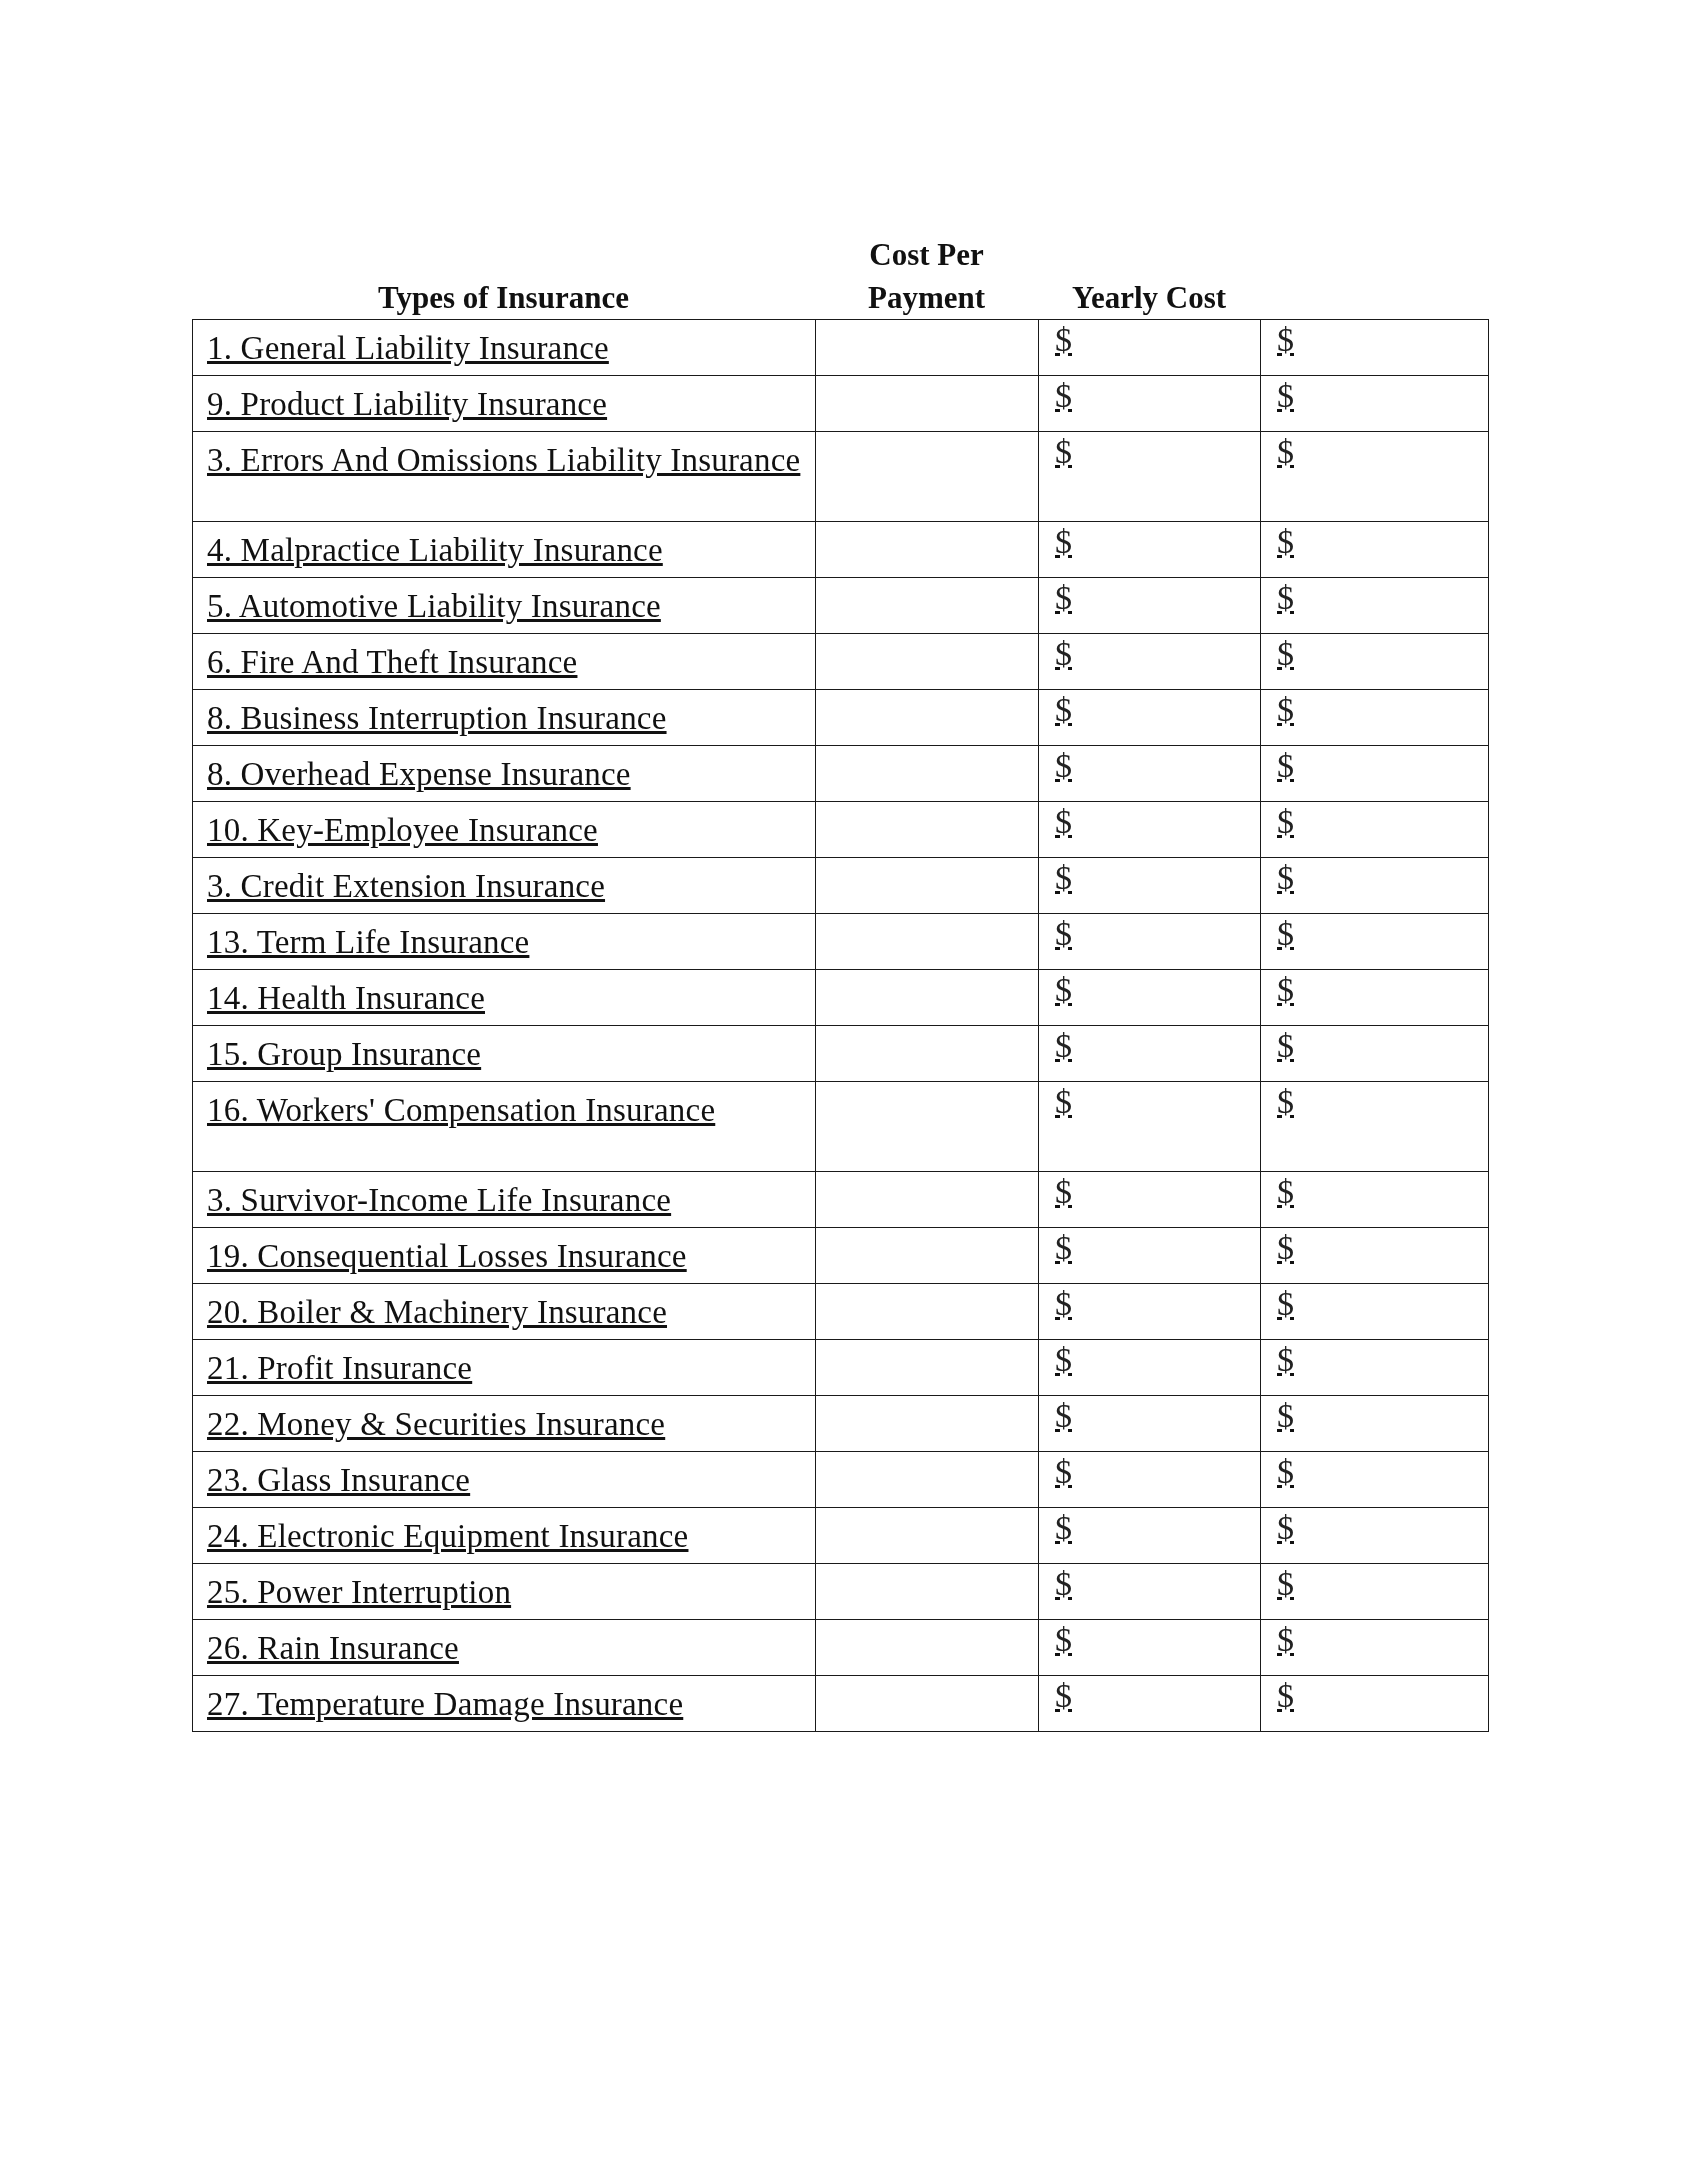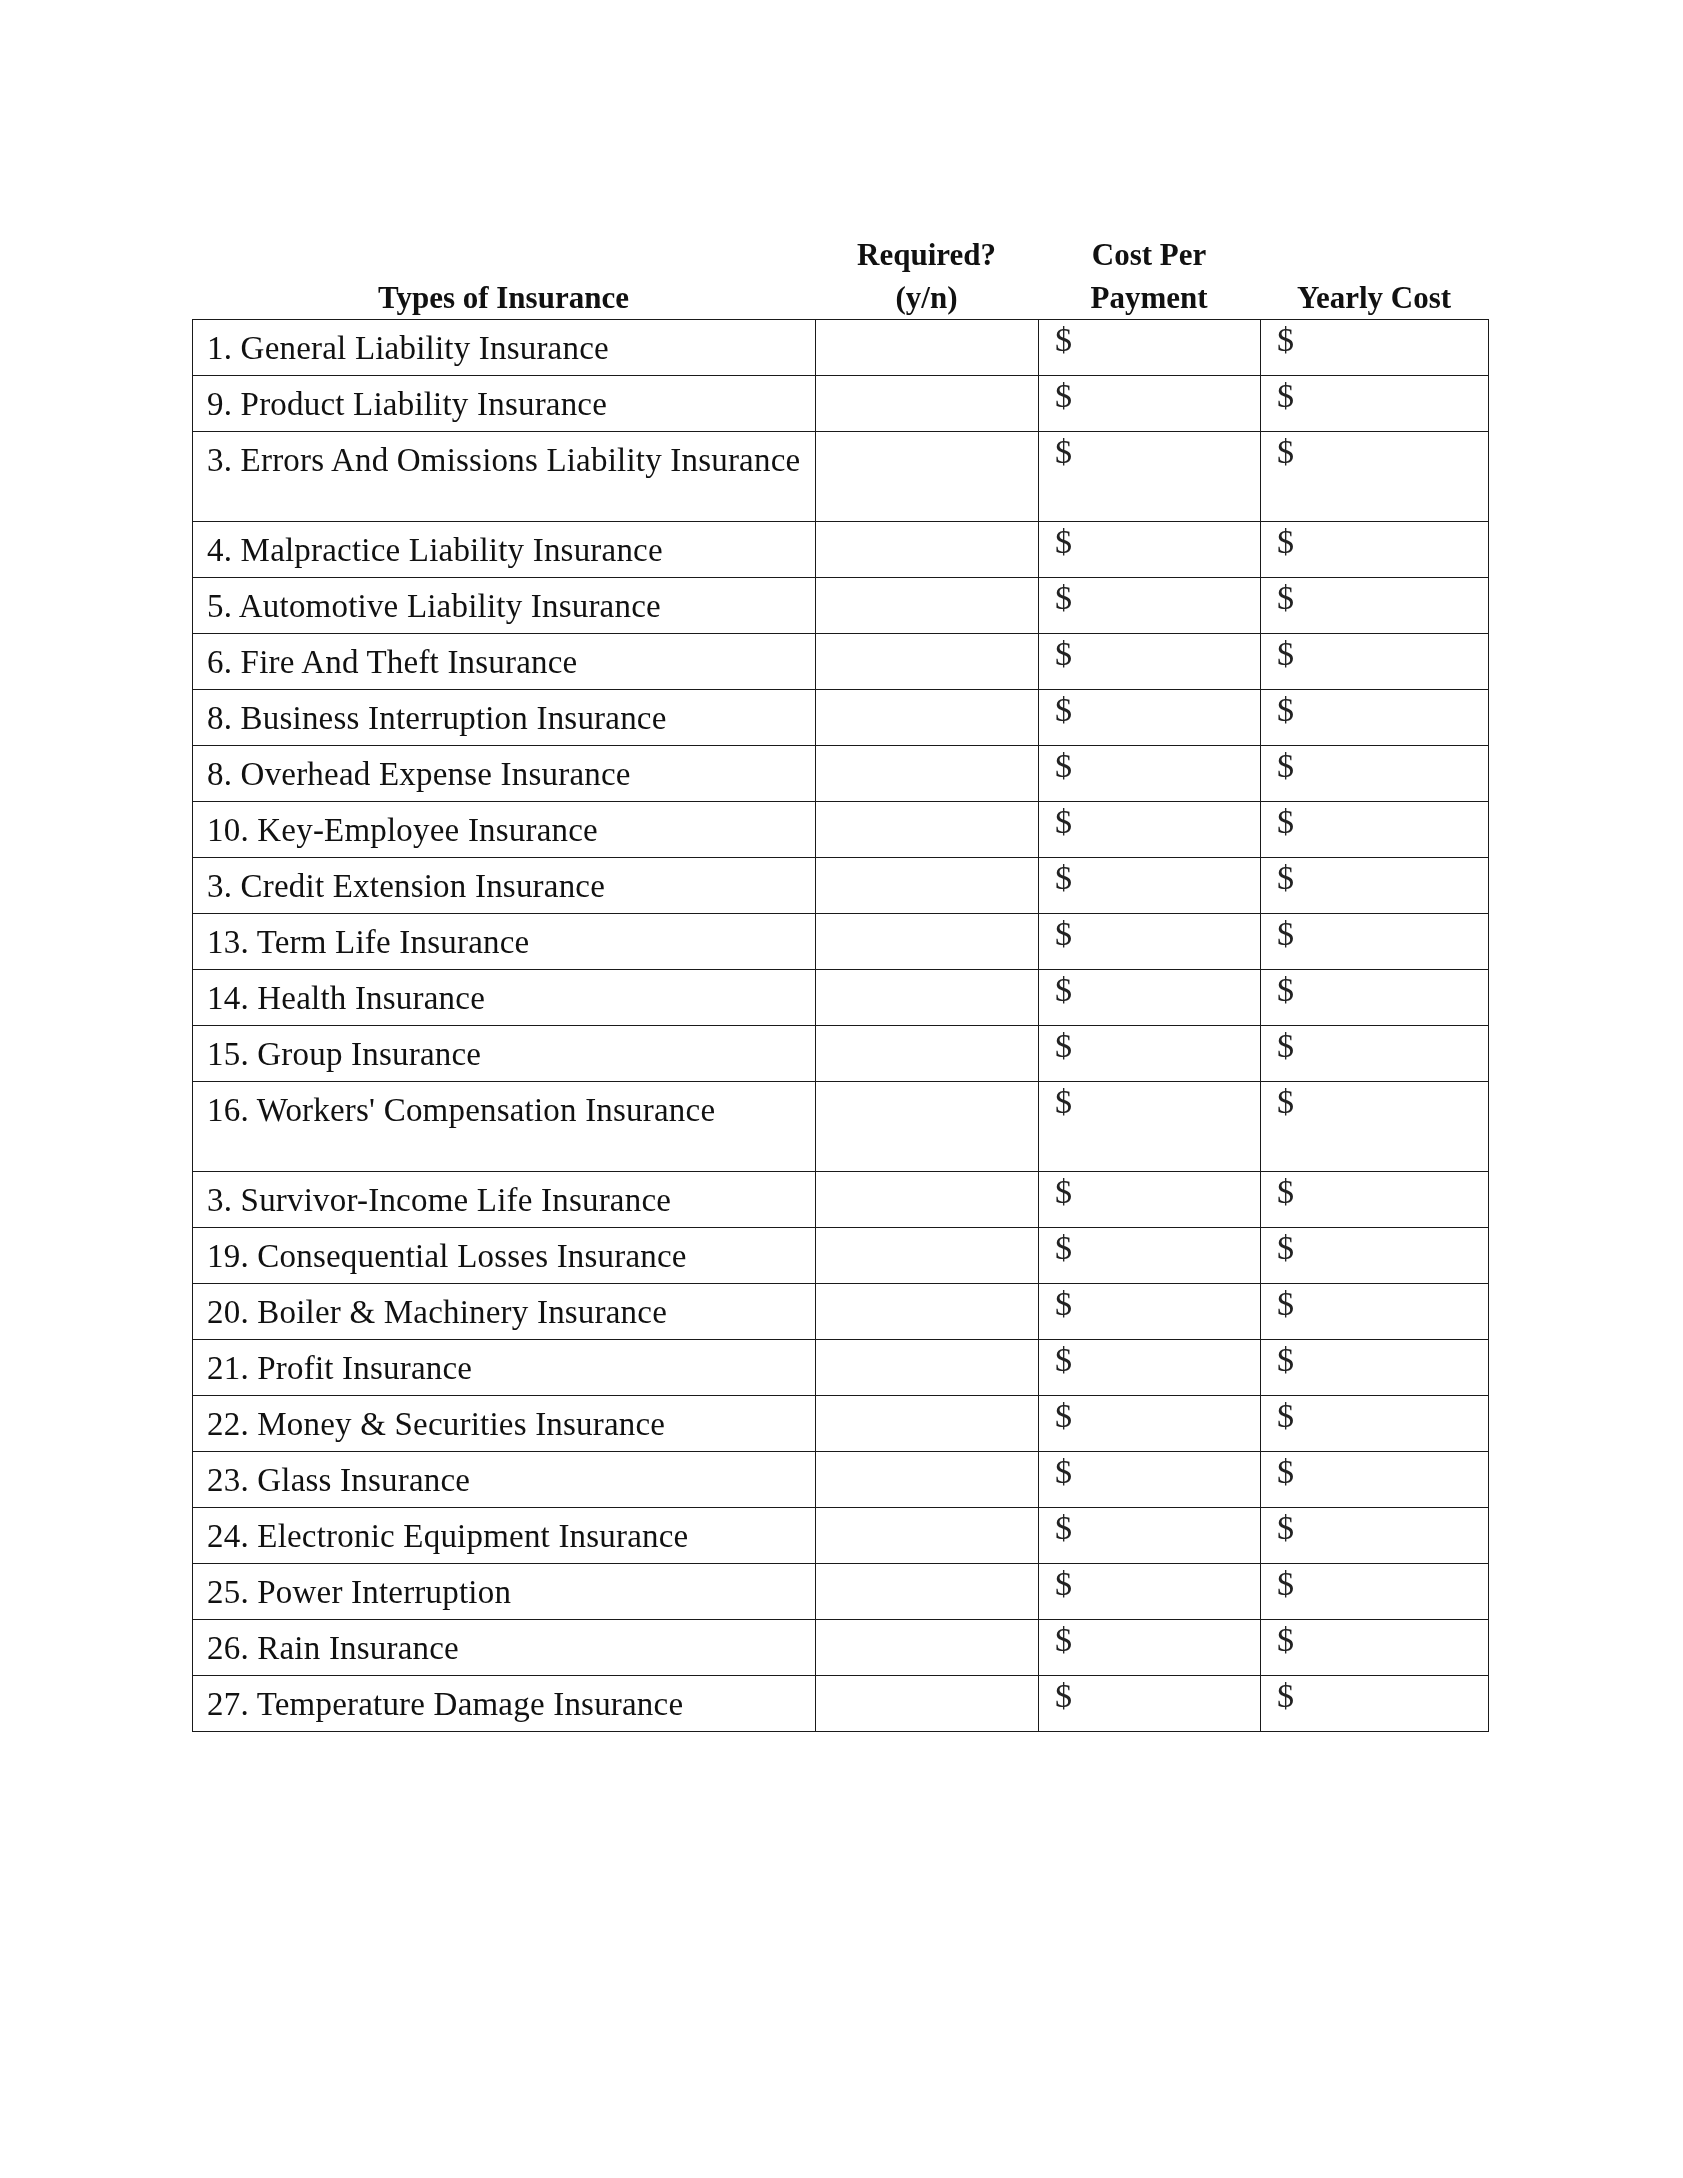"Required?" div.hcell { html: <div> <span>Required?</span> <span>(y/n)</span> </div> -> none }
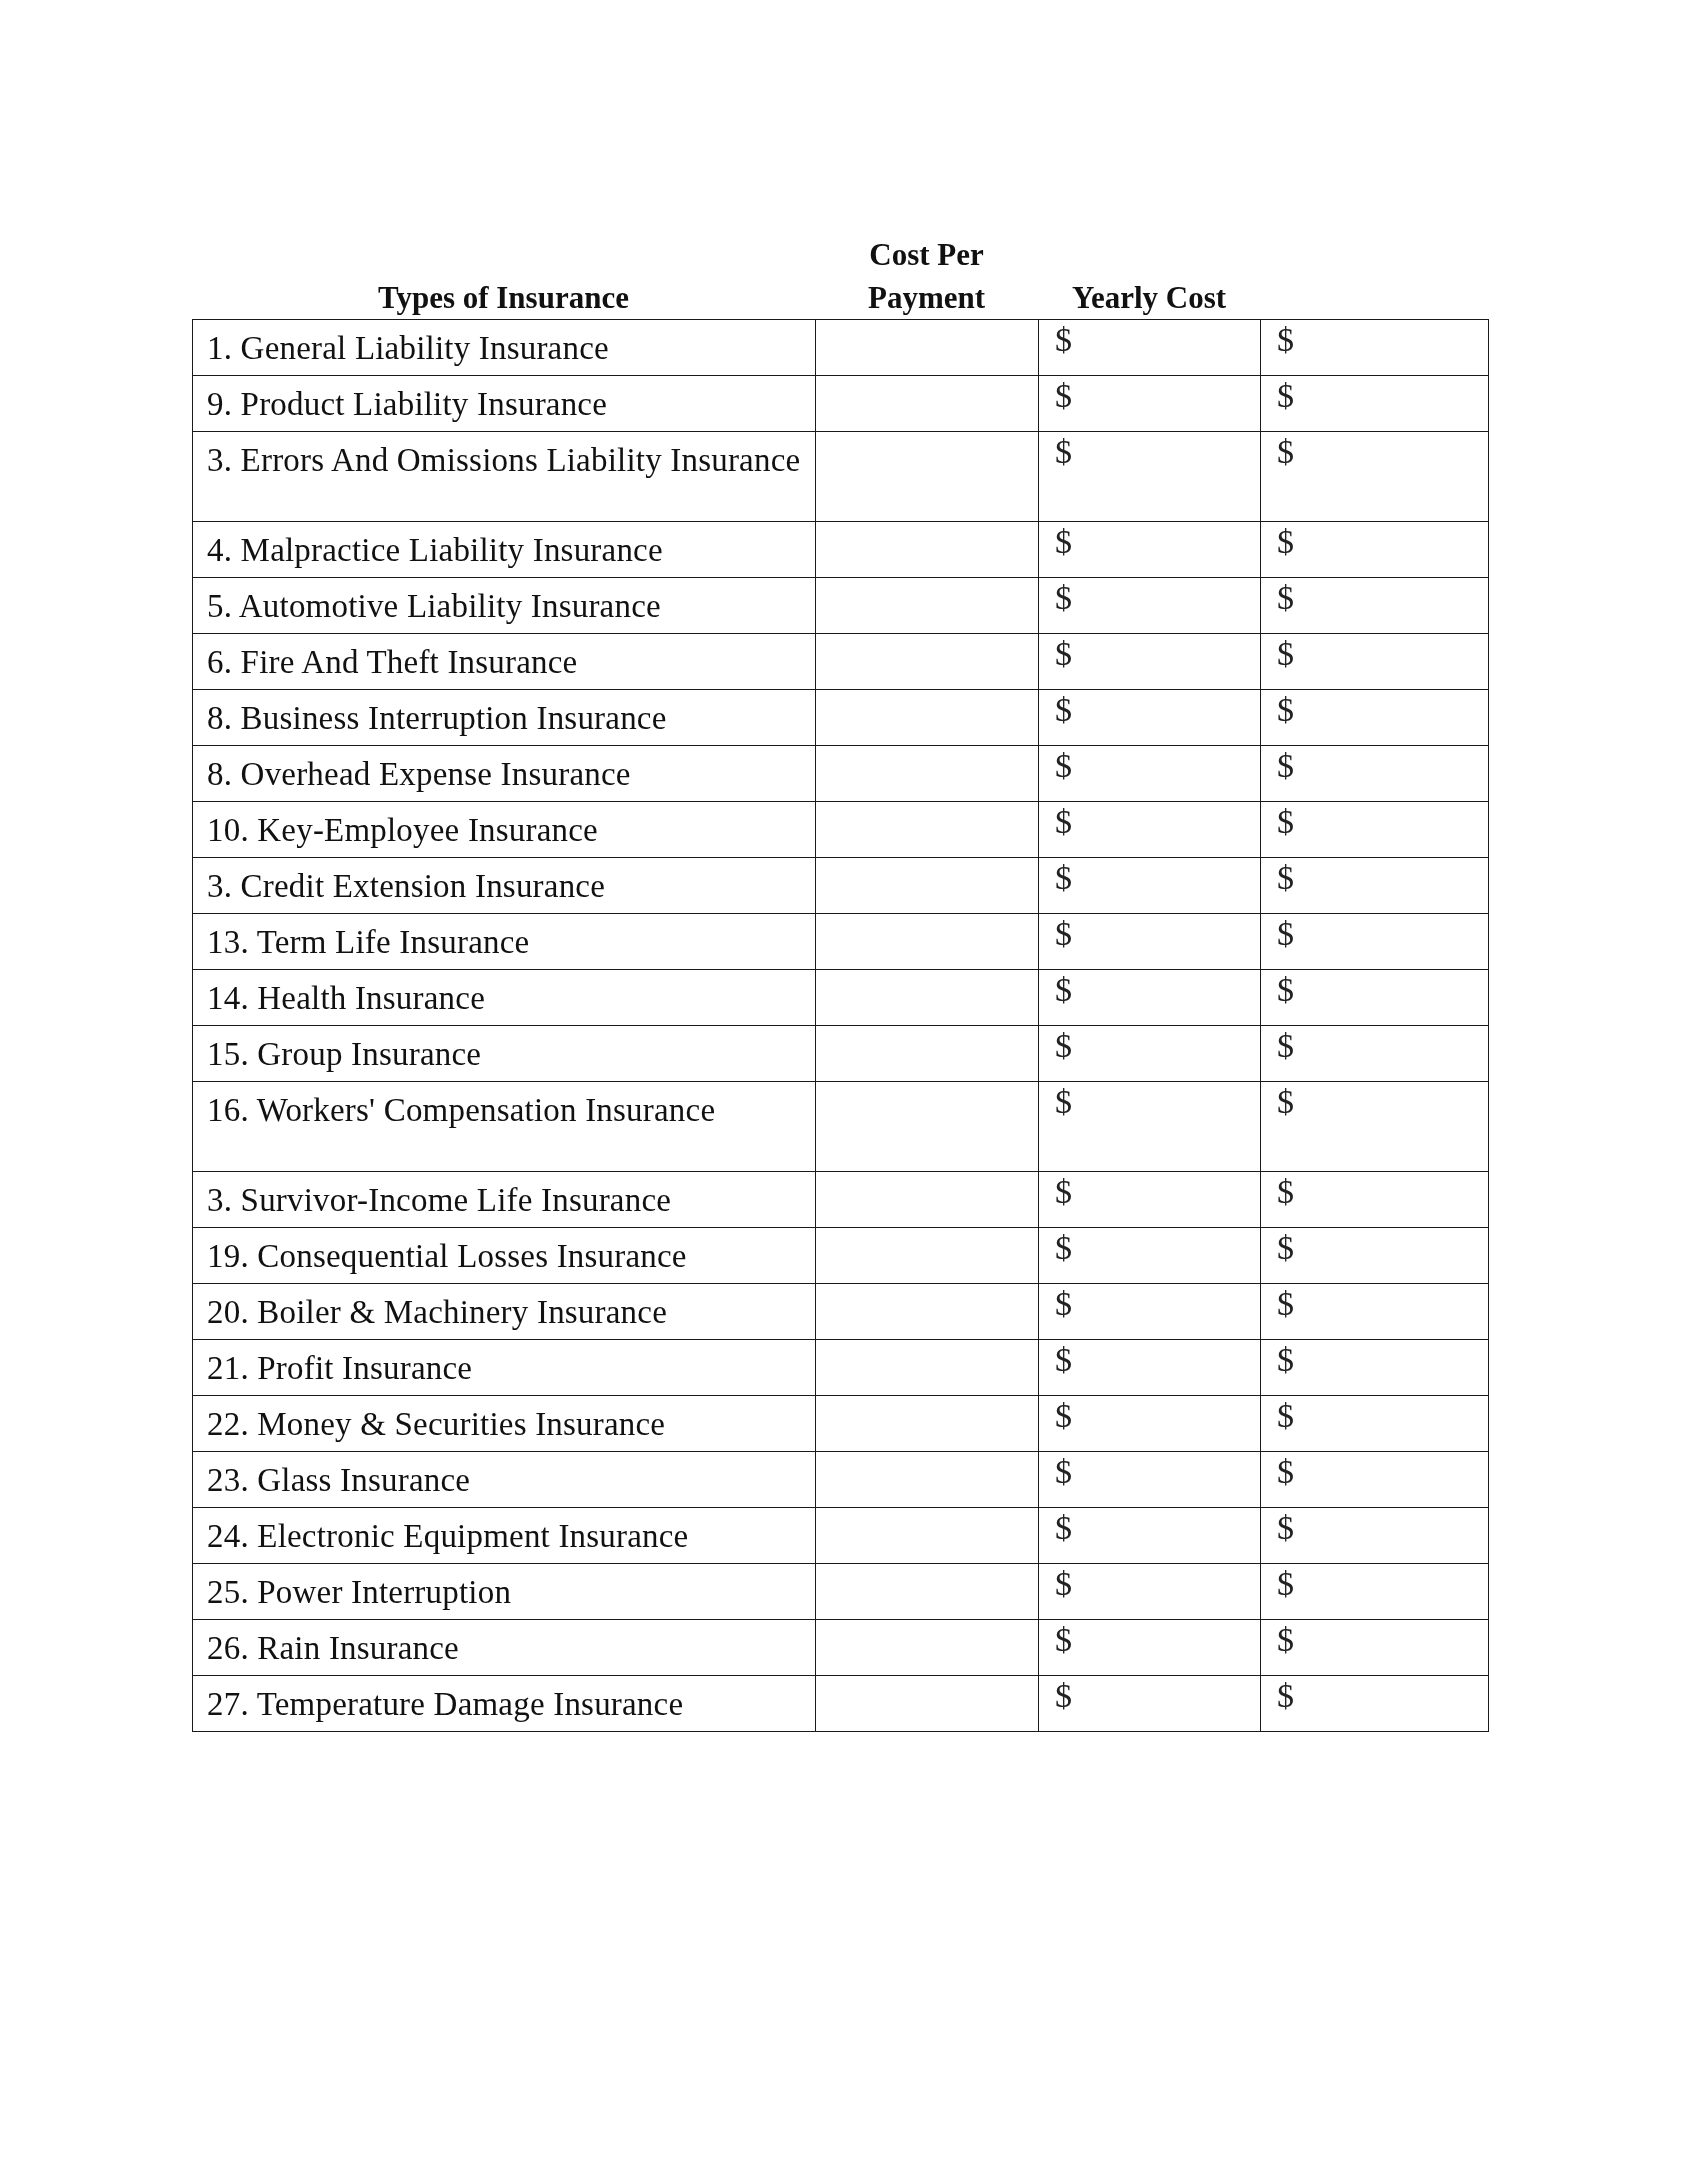"1. General Liability Insurance" table.grid { text-decoration: none -> underline }
